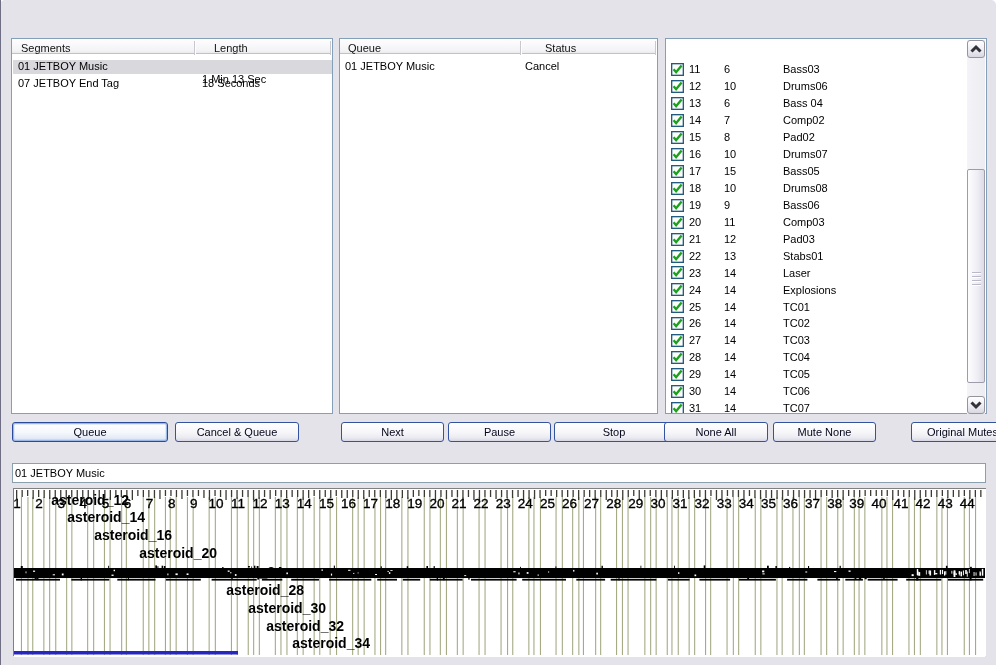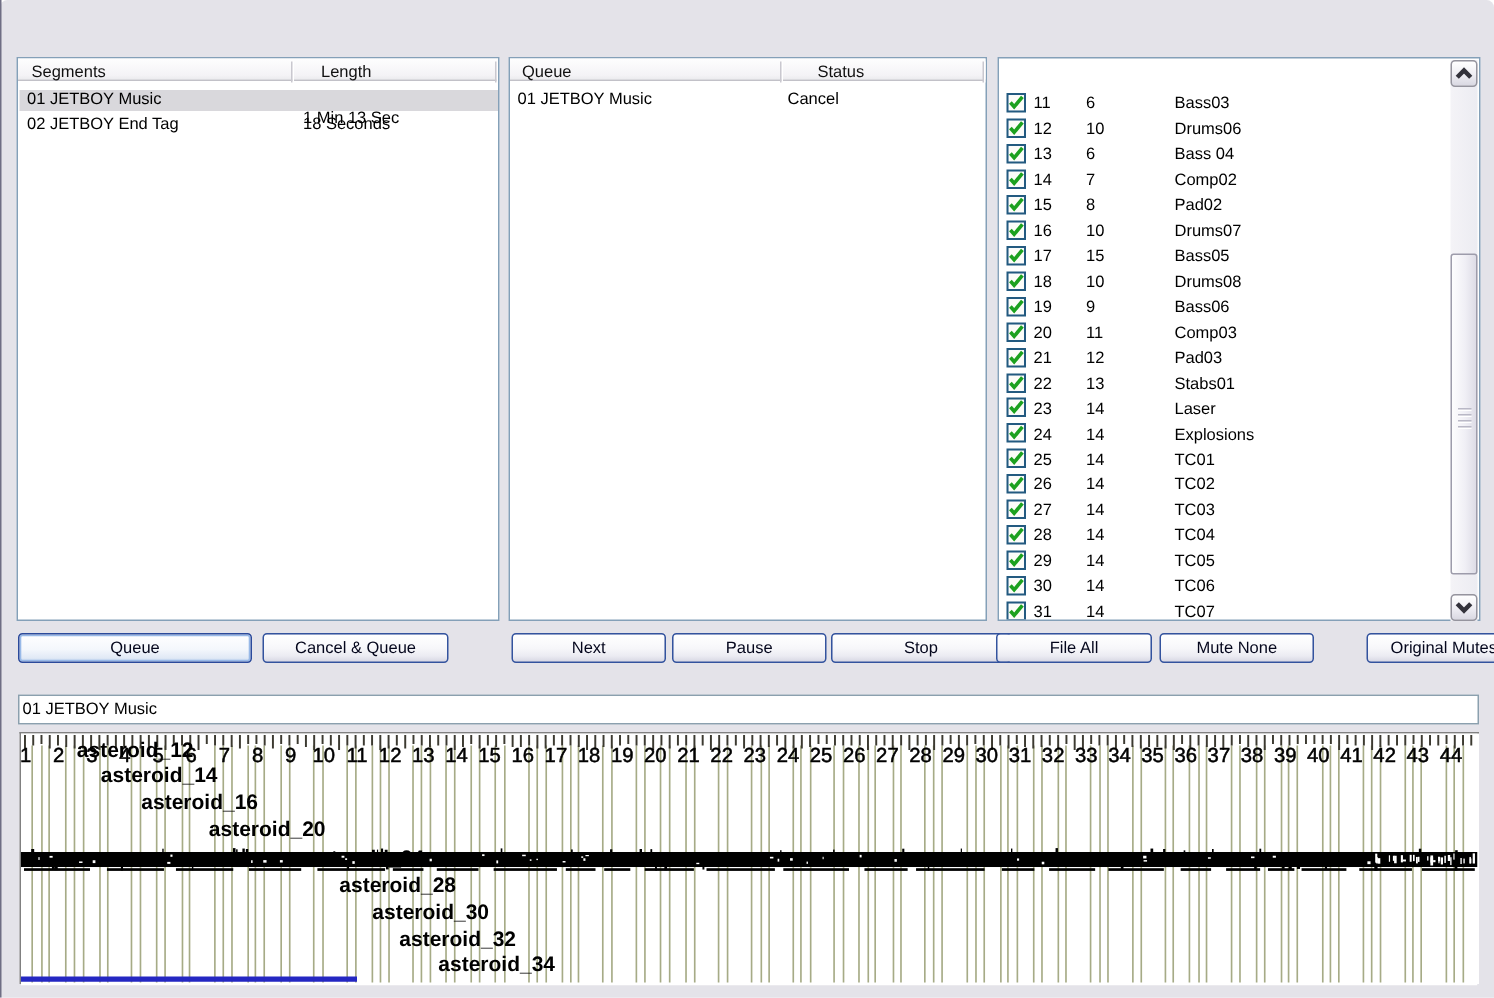"02 JETBOY End Tag" span.cell { text: 02 -> 07 }
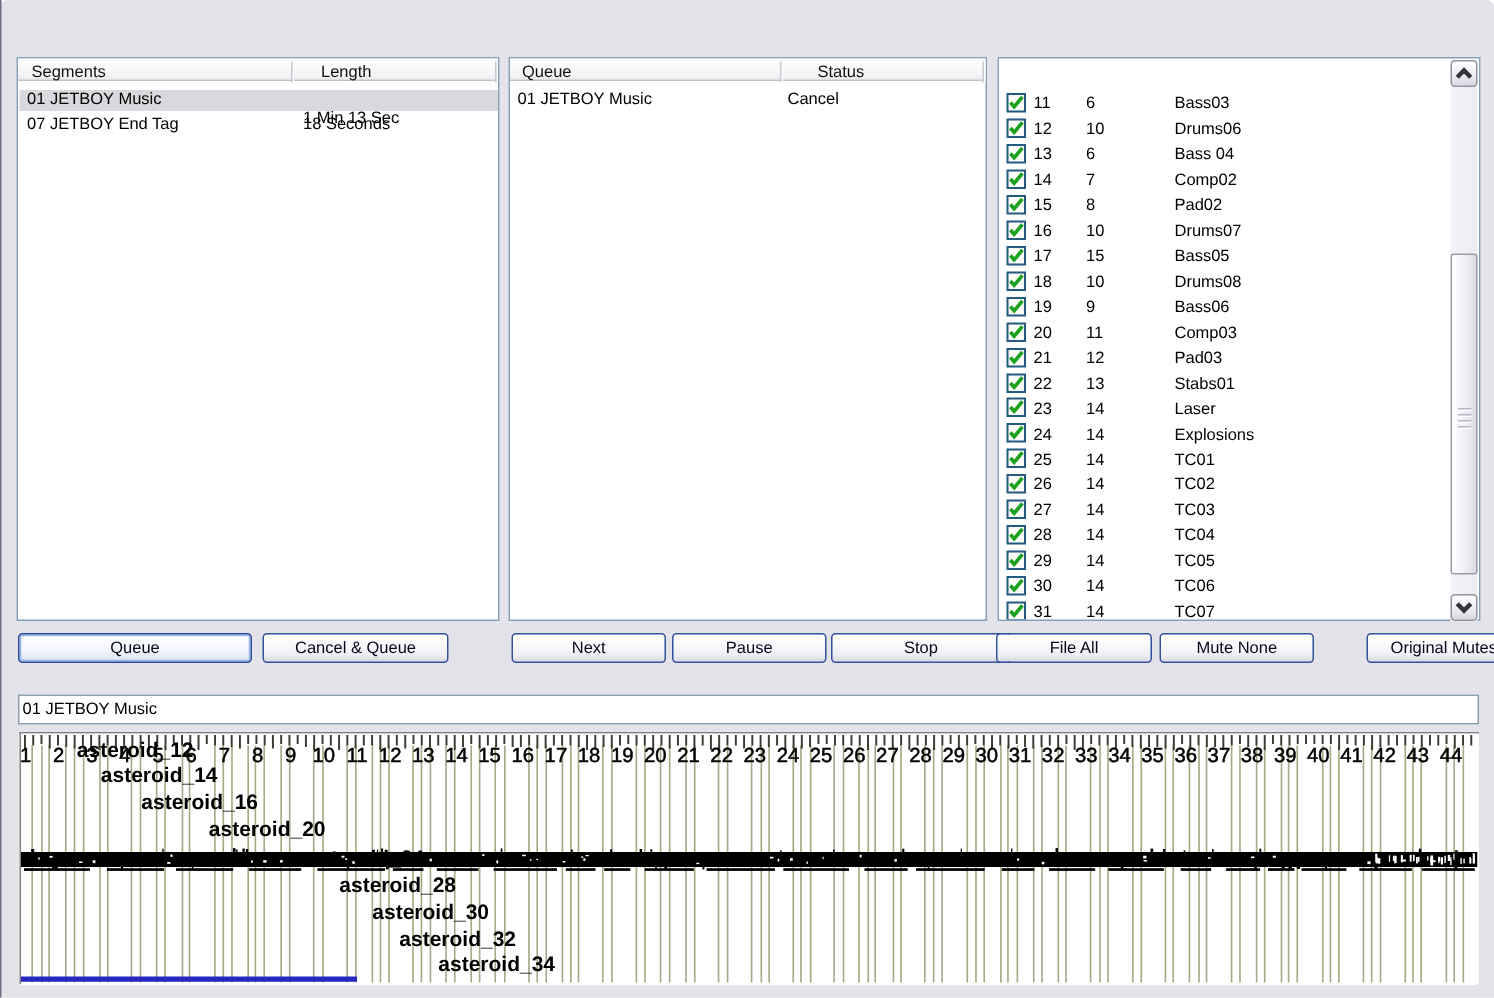"File All" div.btn { text: File -> None }
